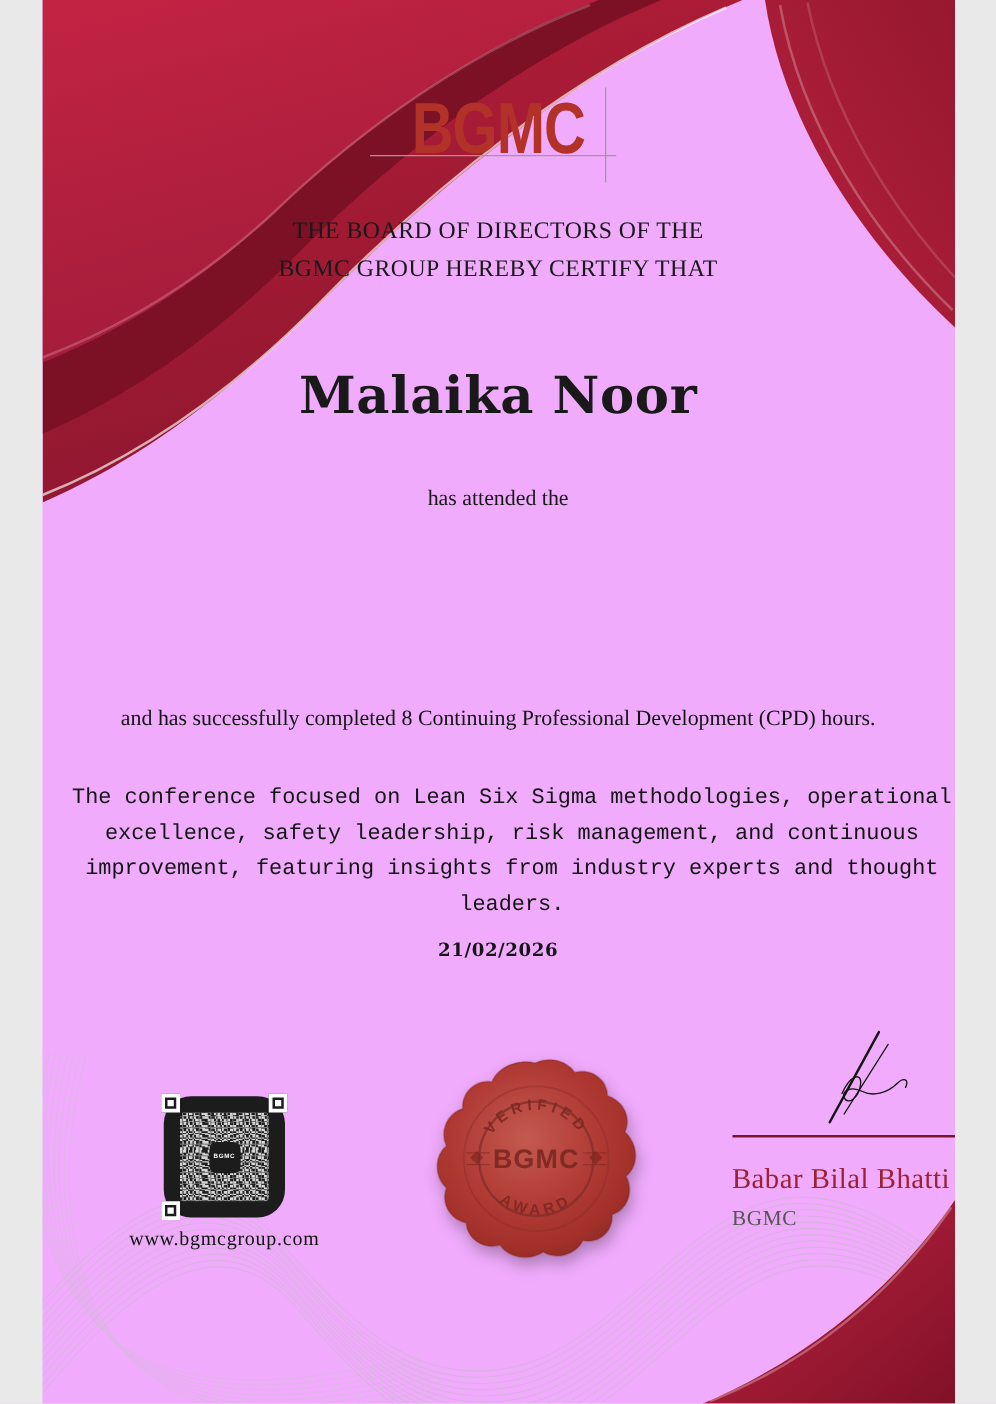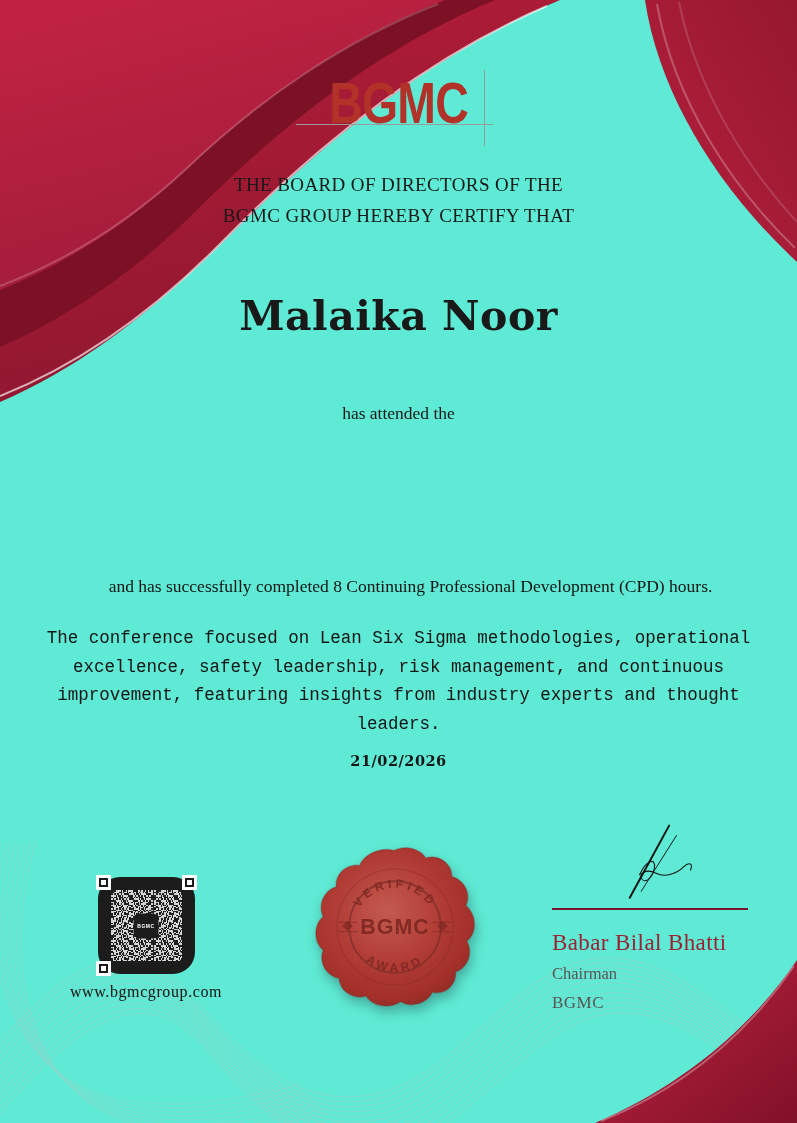"BGMC" .page { background: #5eead4 -> #f0abfc; width: 797px -> 730px }
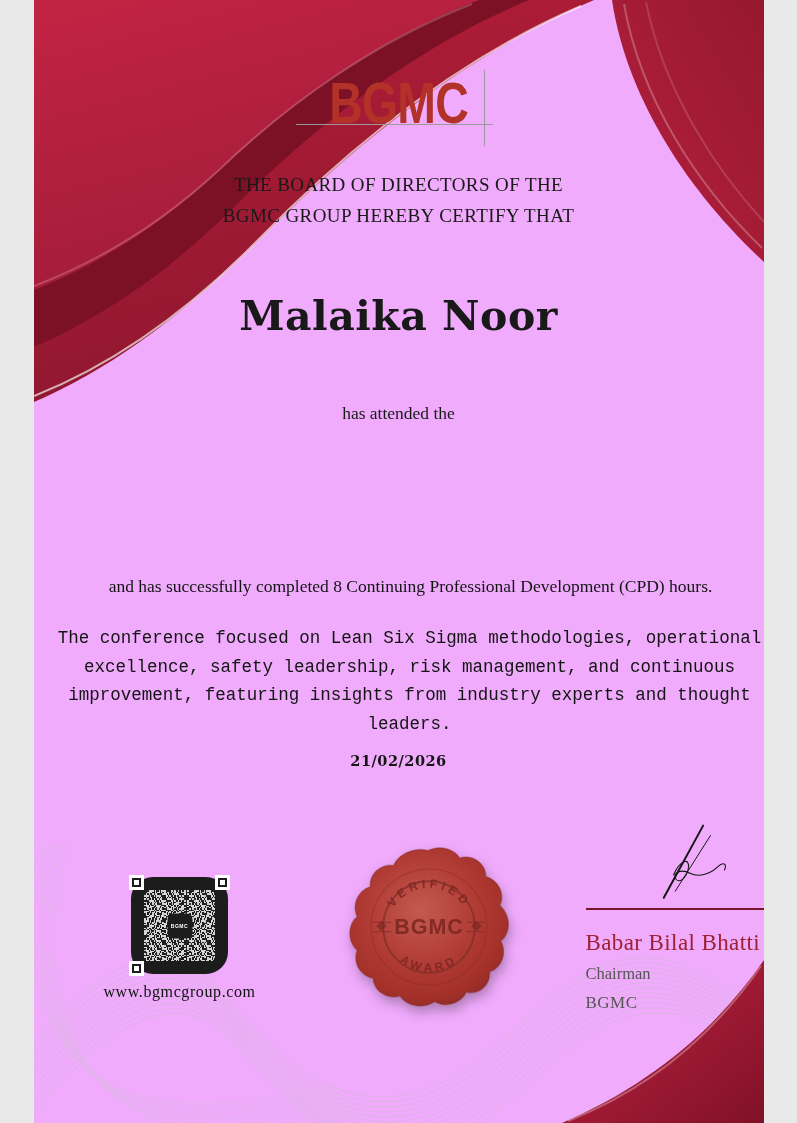"has attended the" .lead-in { top: 403px -> 388px }
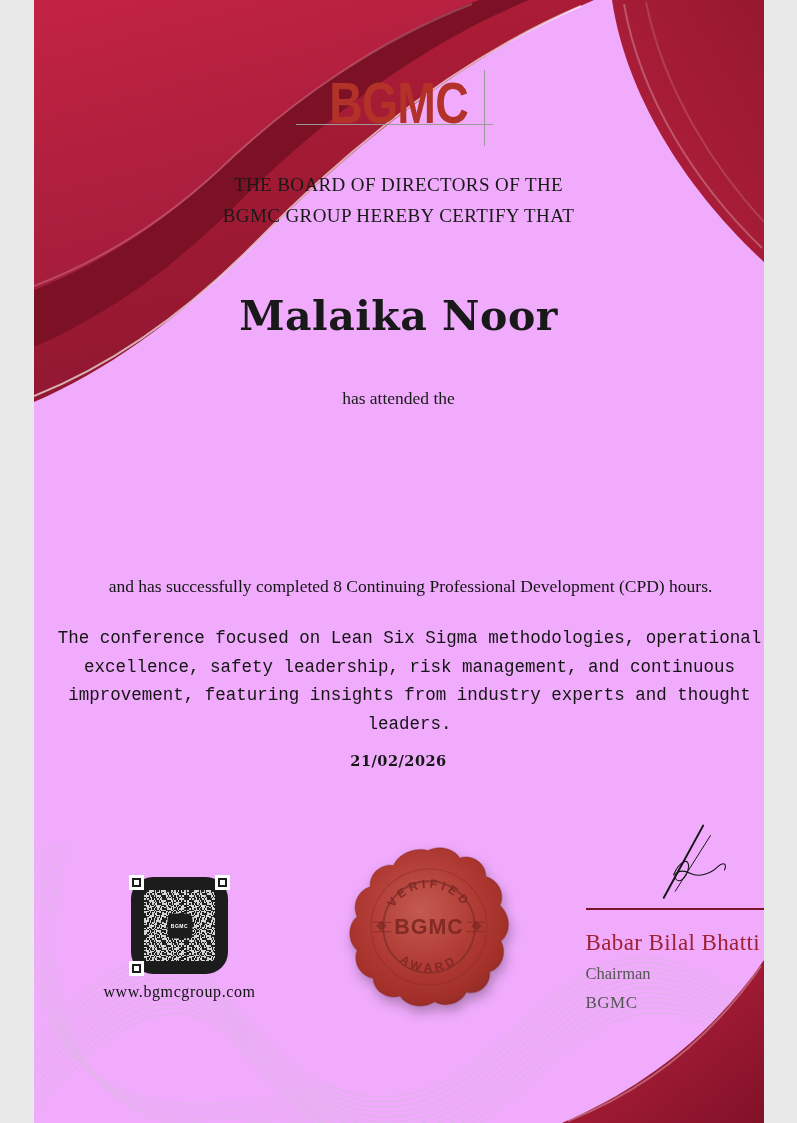"and has successfully completed 8" .cpd { padding-left: 12px -> none; top: 576px -> 564px }
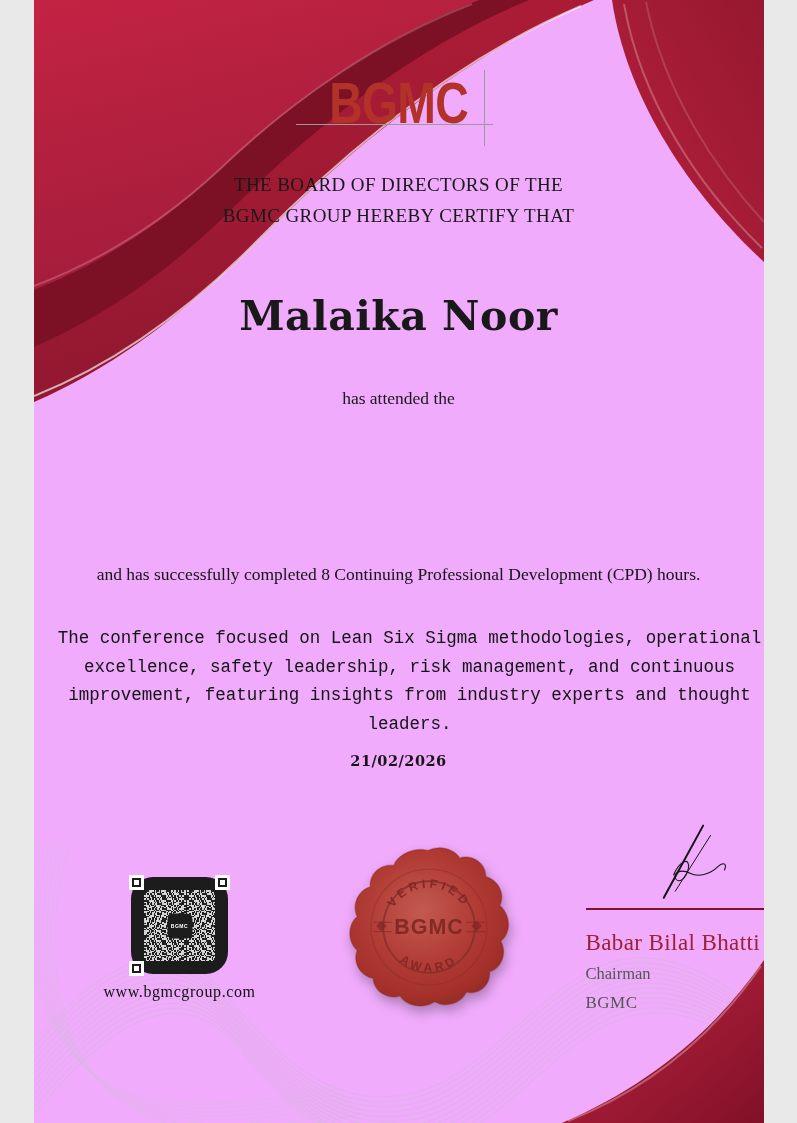"Chairman" div.sig-title { html: <div>Chairman</div> -> none }
